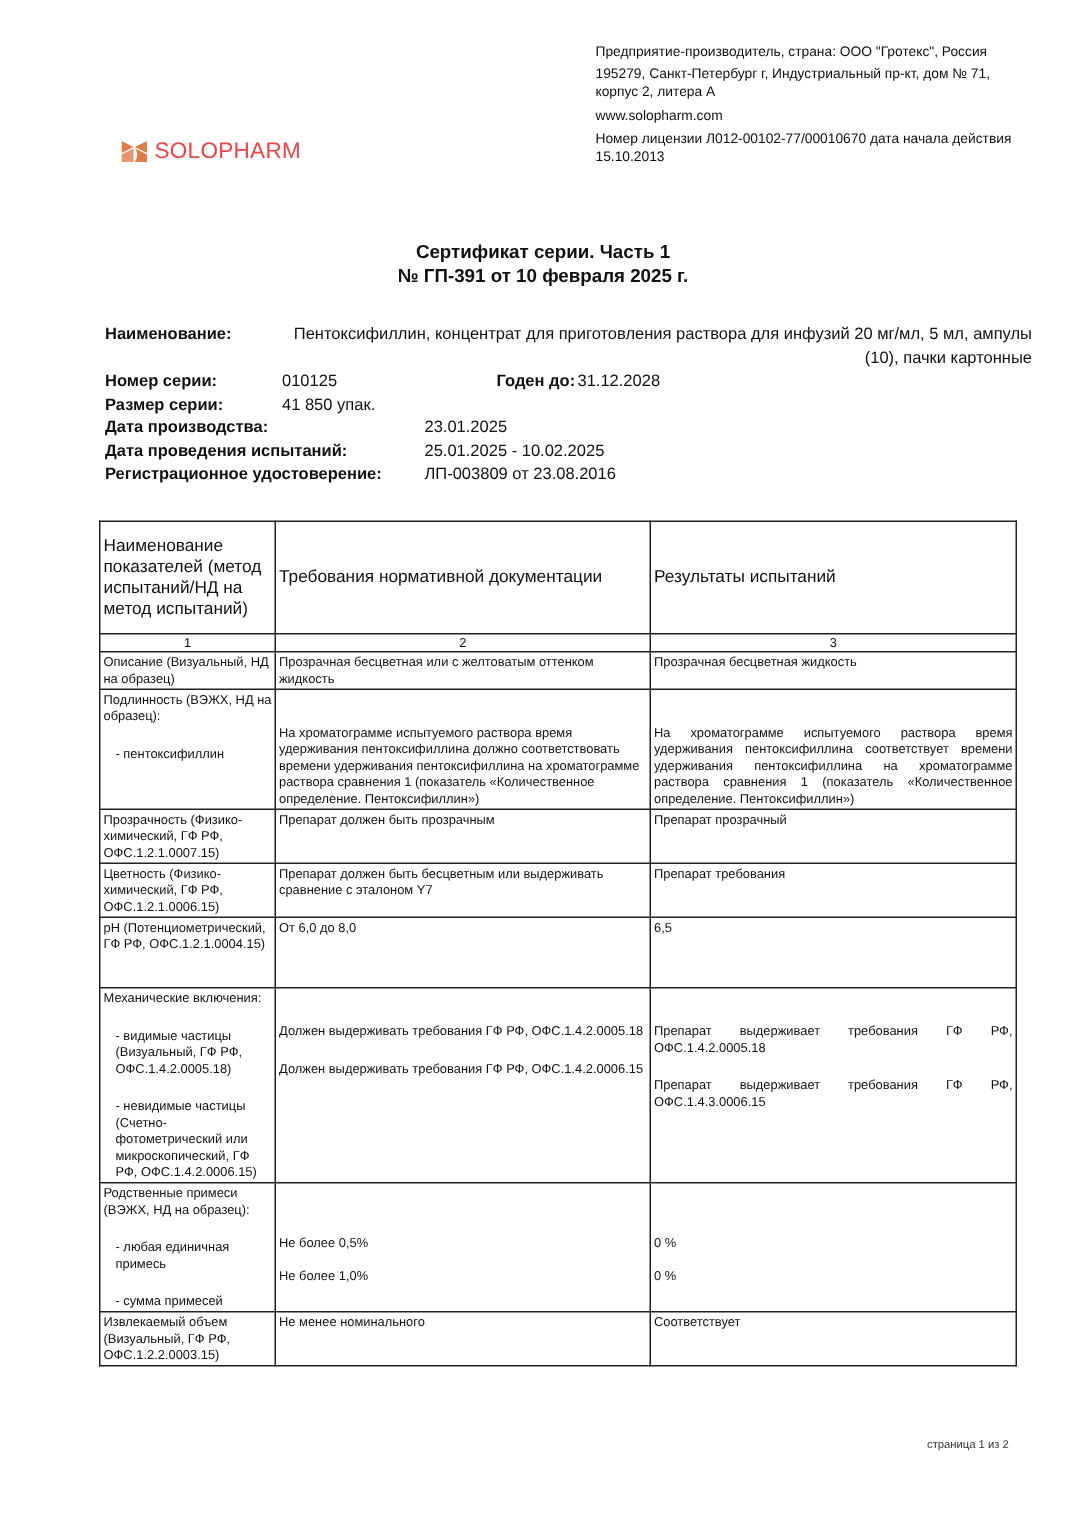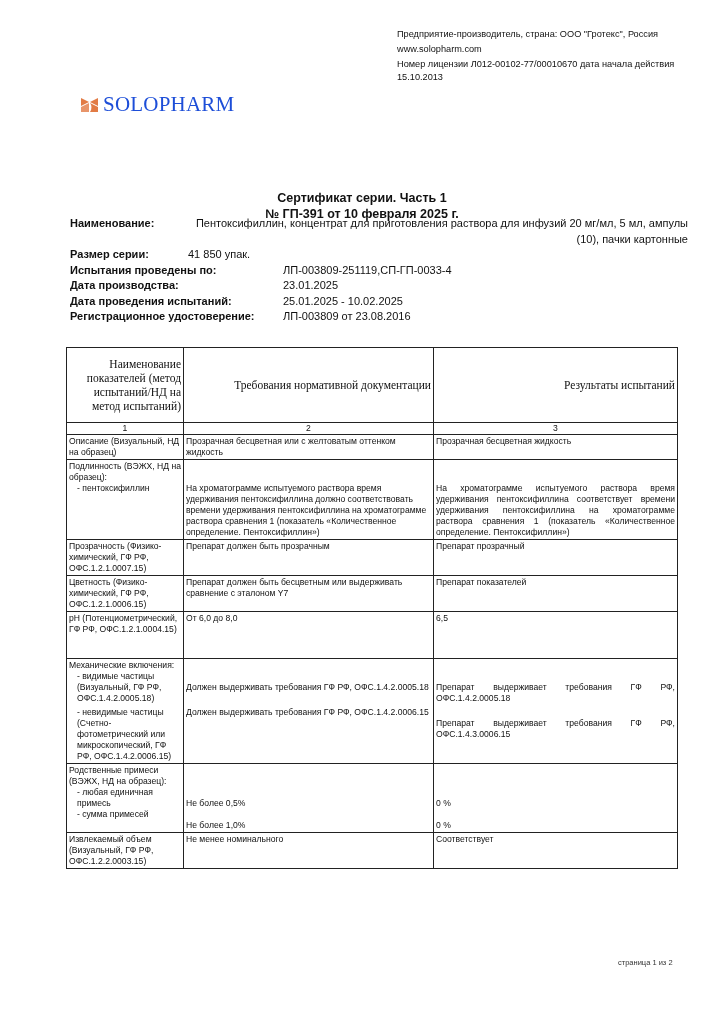"195279, Санкт-Петербург г," p { html: none -> <p>195279, Санкт-Петербург г, Индустриальный пр-кт, дом № 71, корпус 2, литера А</p> }
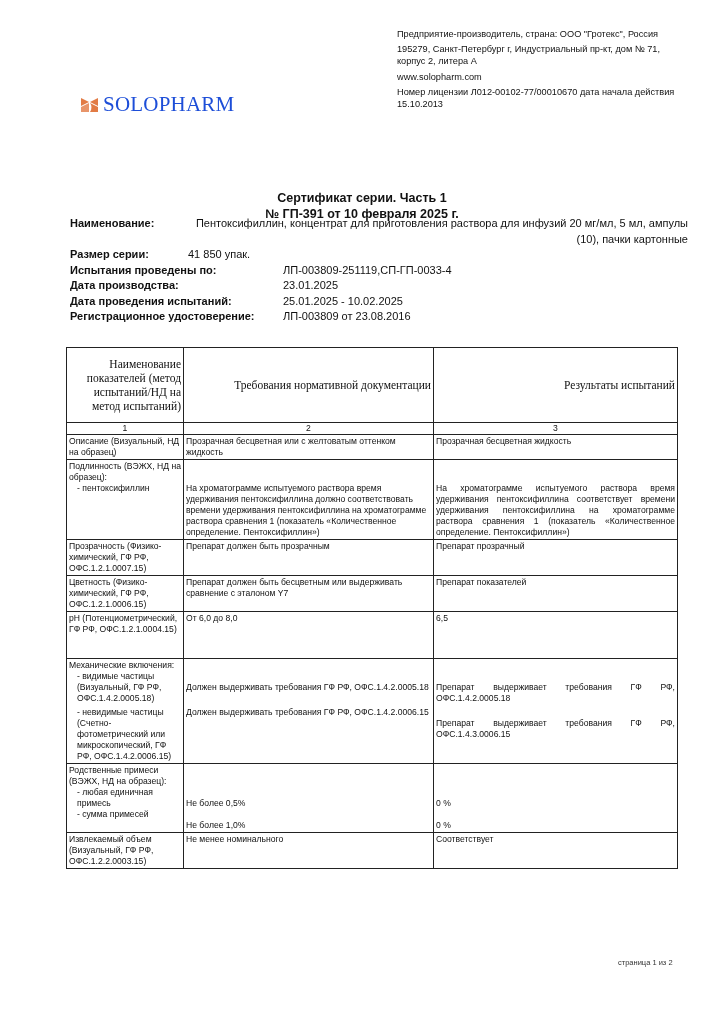"SOLOPHARM" .logo-text { color: #1d4ed8 -> #ef4444; font-family: Liberation Serif, serif -> Liberation Sans, sans-serif; font-size: 21px -> 15px }
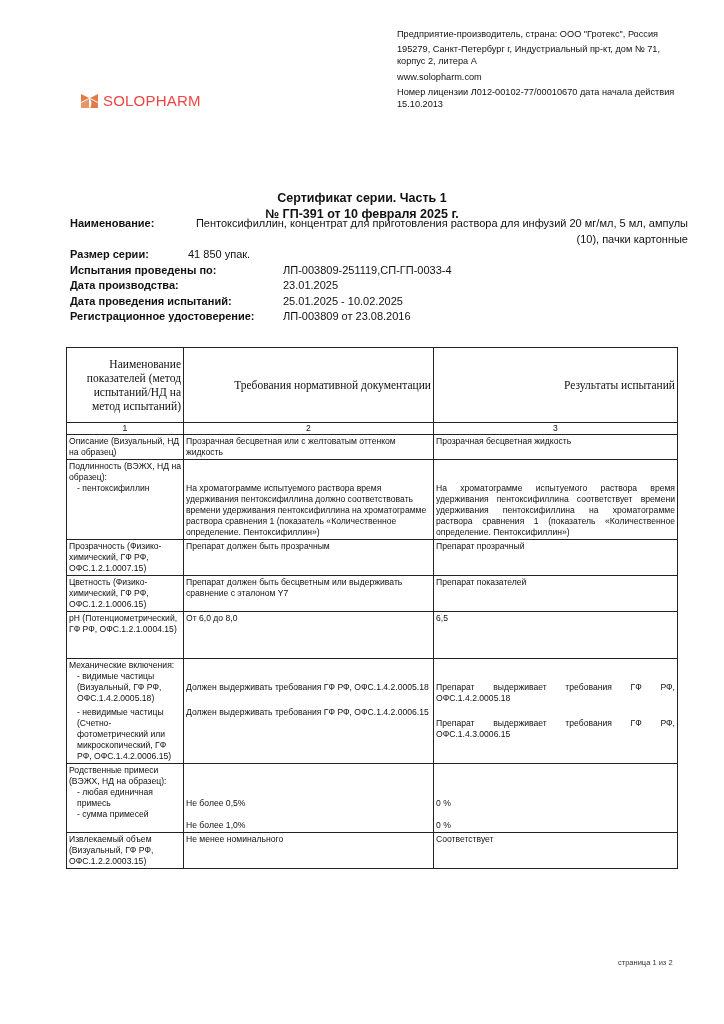"Сертификат серии. Часть 1" .title { top: 190px -> 160px }
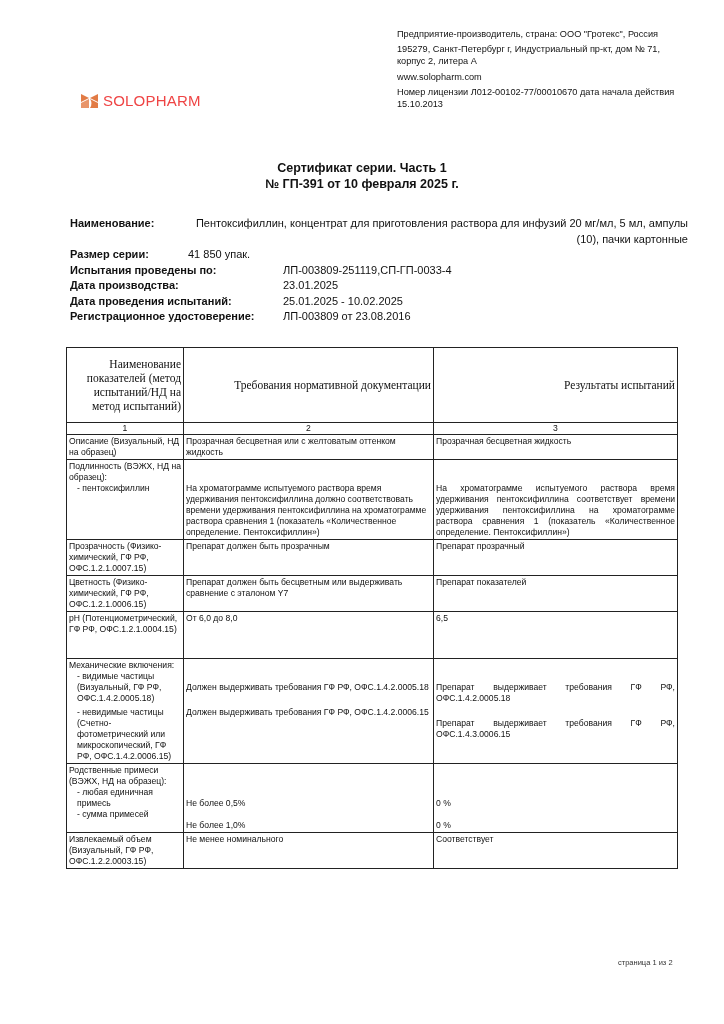"Номер серии:" div.row { html: none -> <div> <span>Номер серии:</span> <span>010125</span> <span>Годен до:</span> <span>31.12.2028</span> </div> }
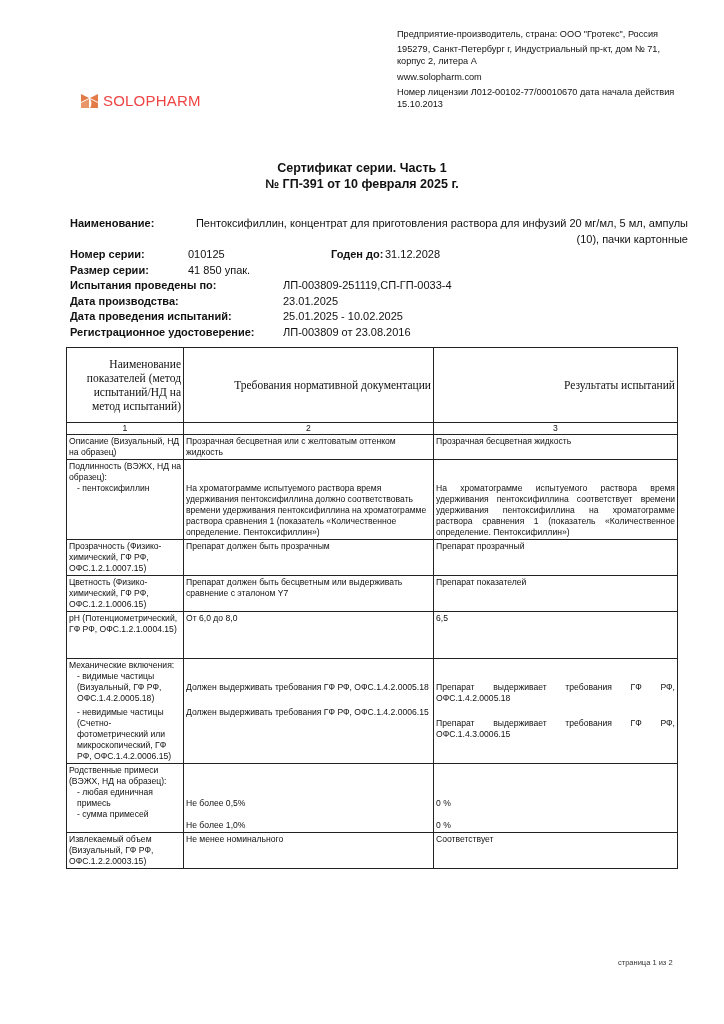"Испытания проведены по:" div.row { html: <div> <span>Испытания проведены по:</span> <span>ЛП-003809-251119,СП-ГП-0033-4</span> </div> -> none }
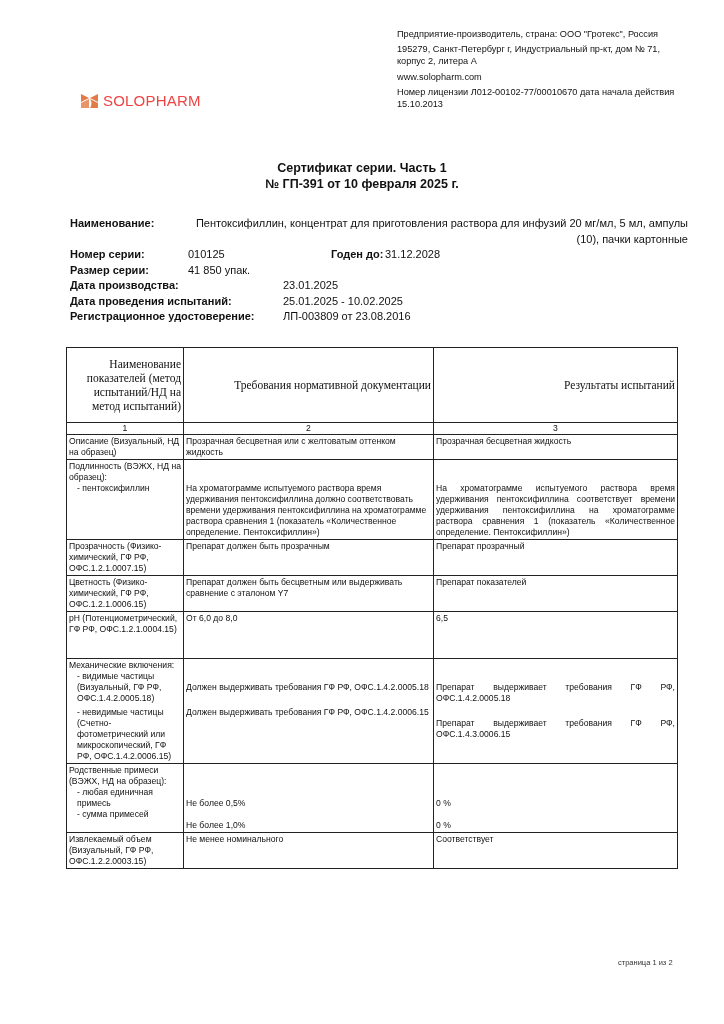"Наименование показателей (метод" table.cert th { font-family: Liberation Serif, serif -> none; text-align: right -> left }
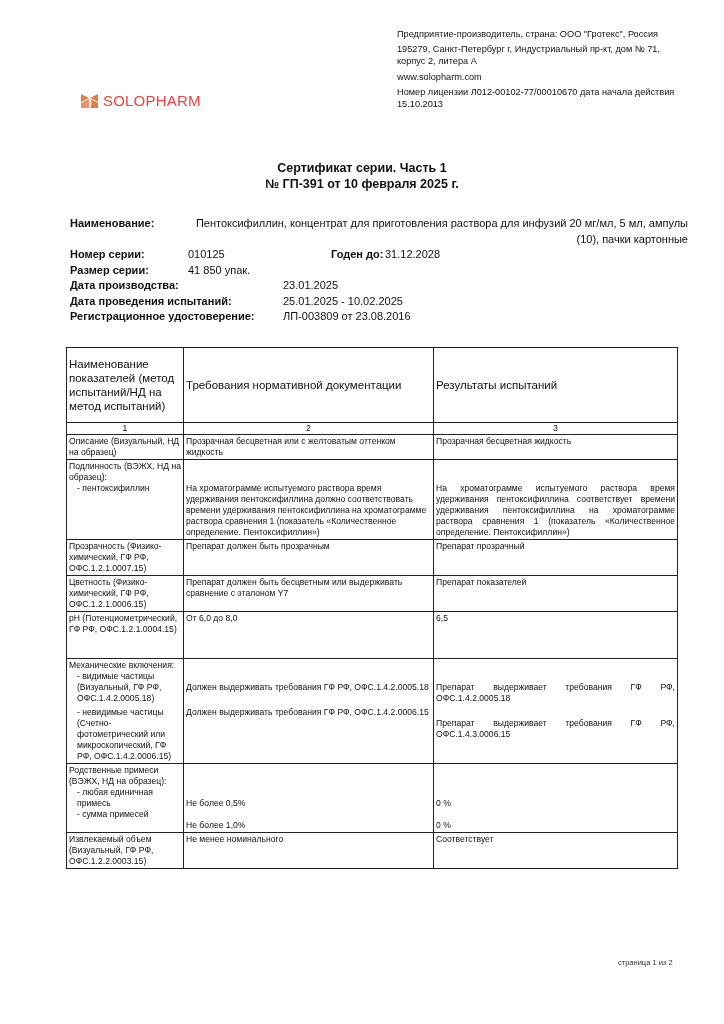"- пентоксифиллин" .sub { margin-top: none -> 14px }
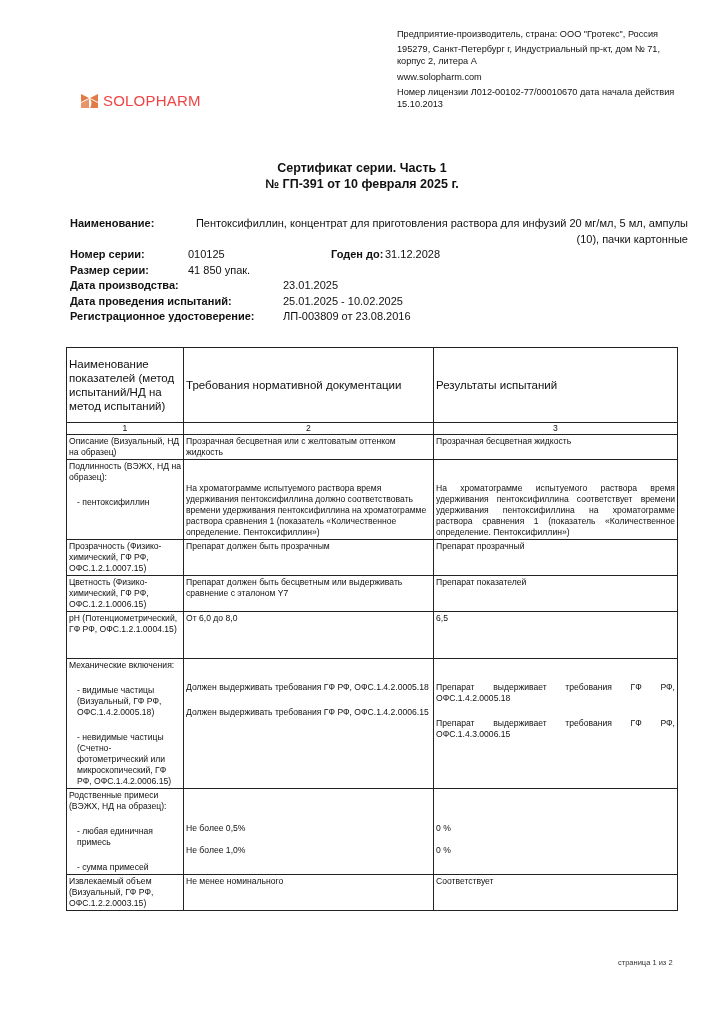"Препарат показателей" td { text: показателей -> требования }
